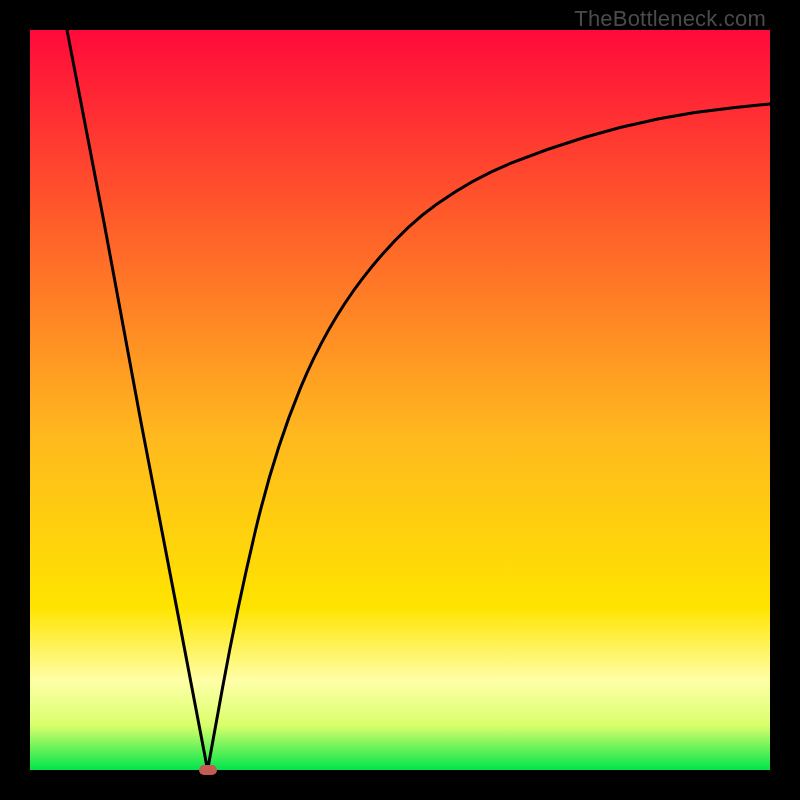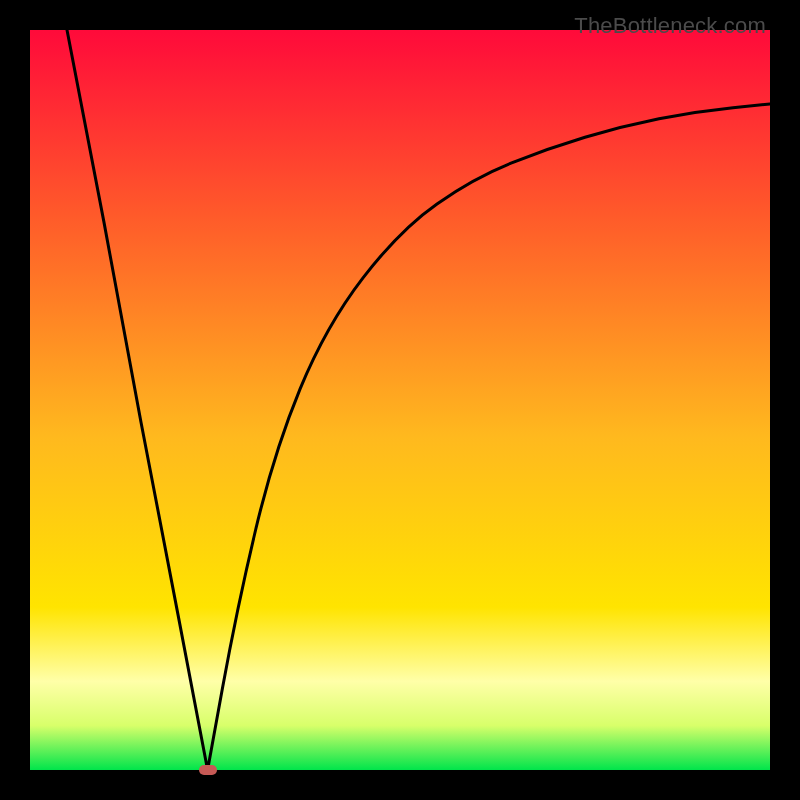"TheBottleneck.com" .attrib { top: 13px -> 6px }
